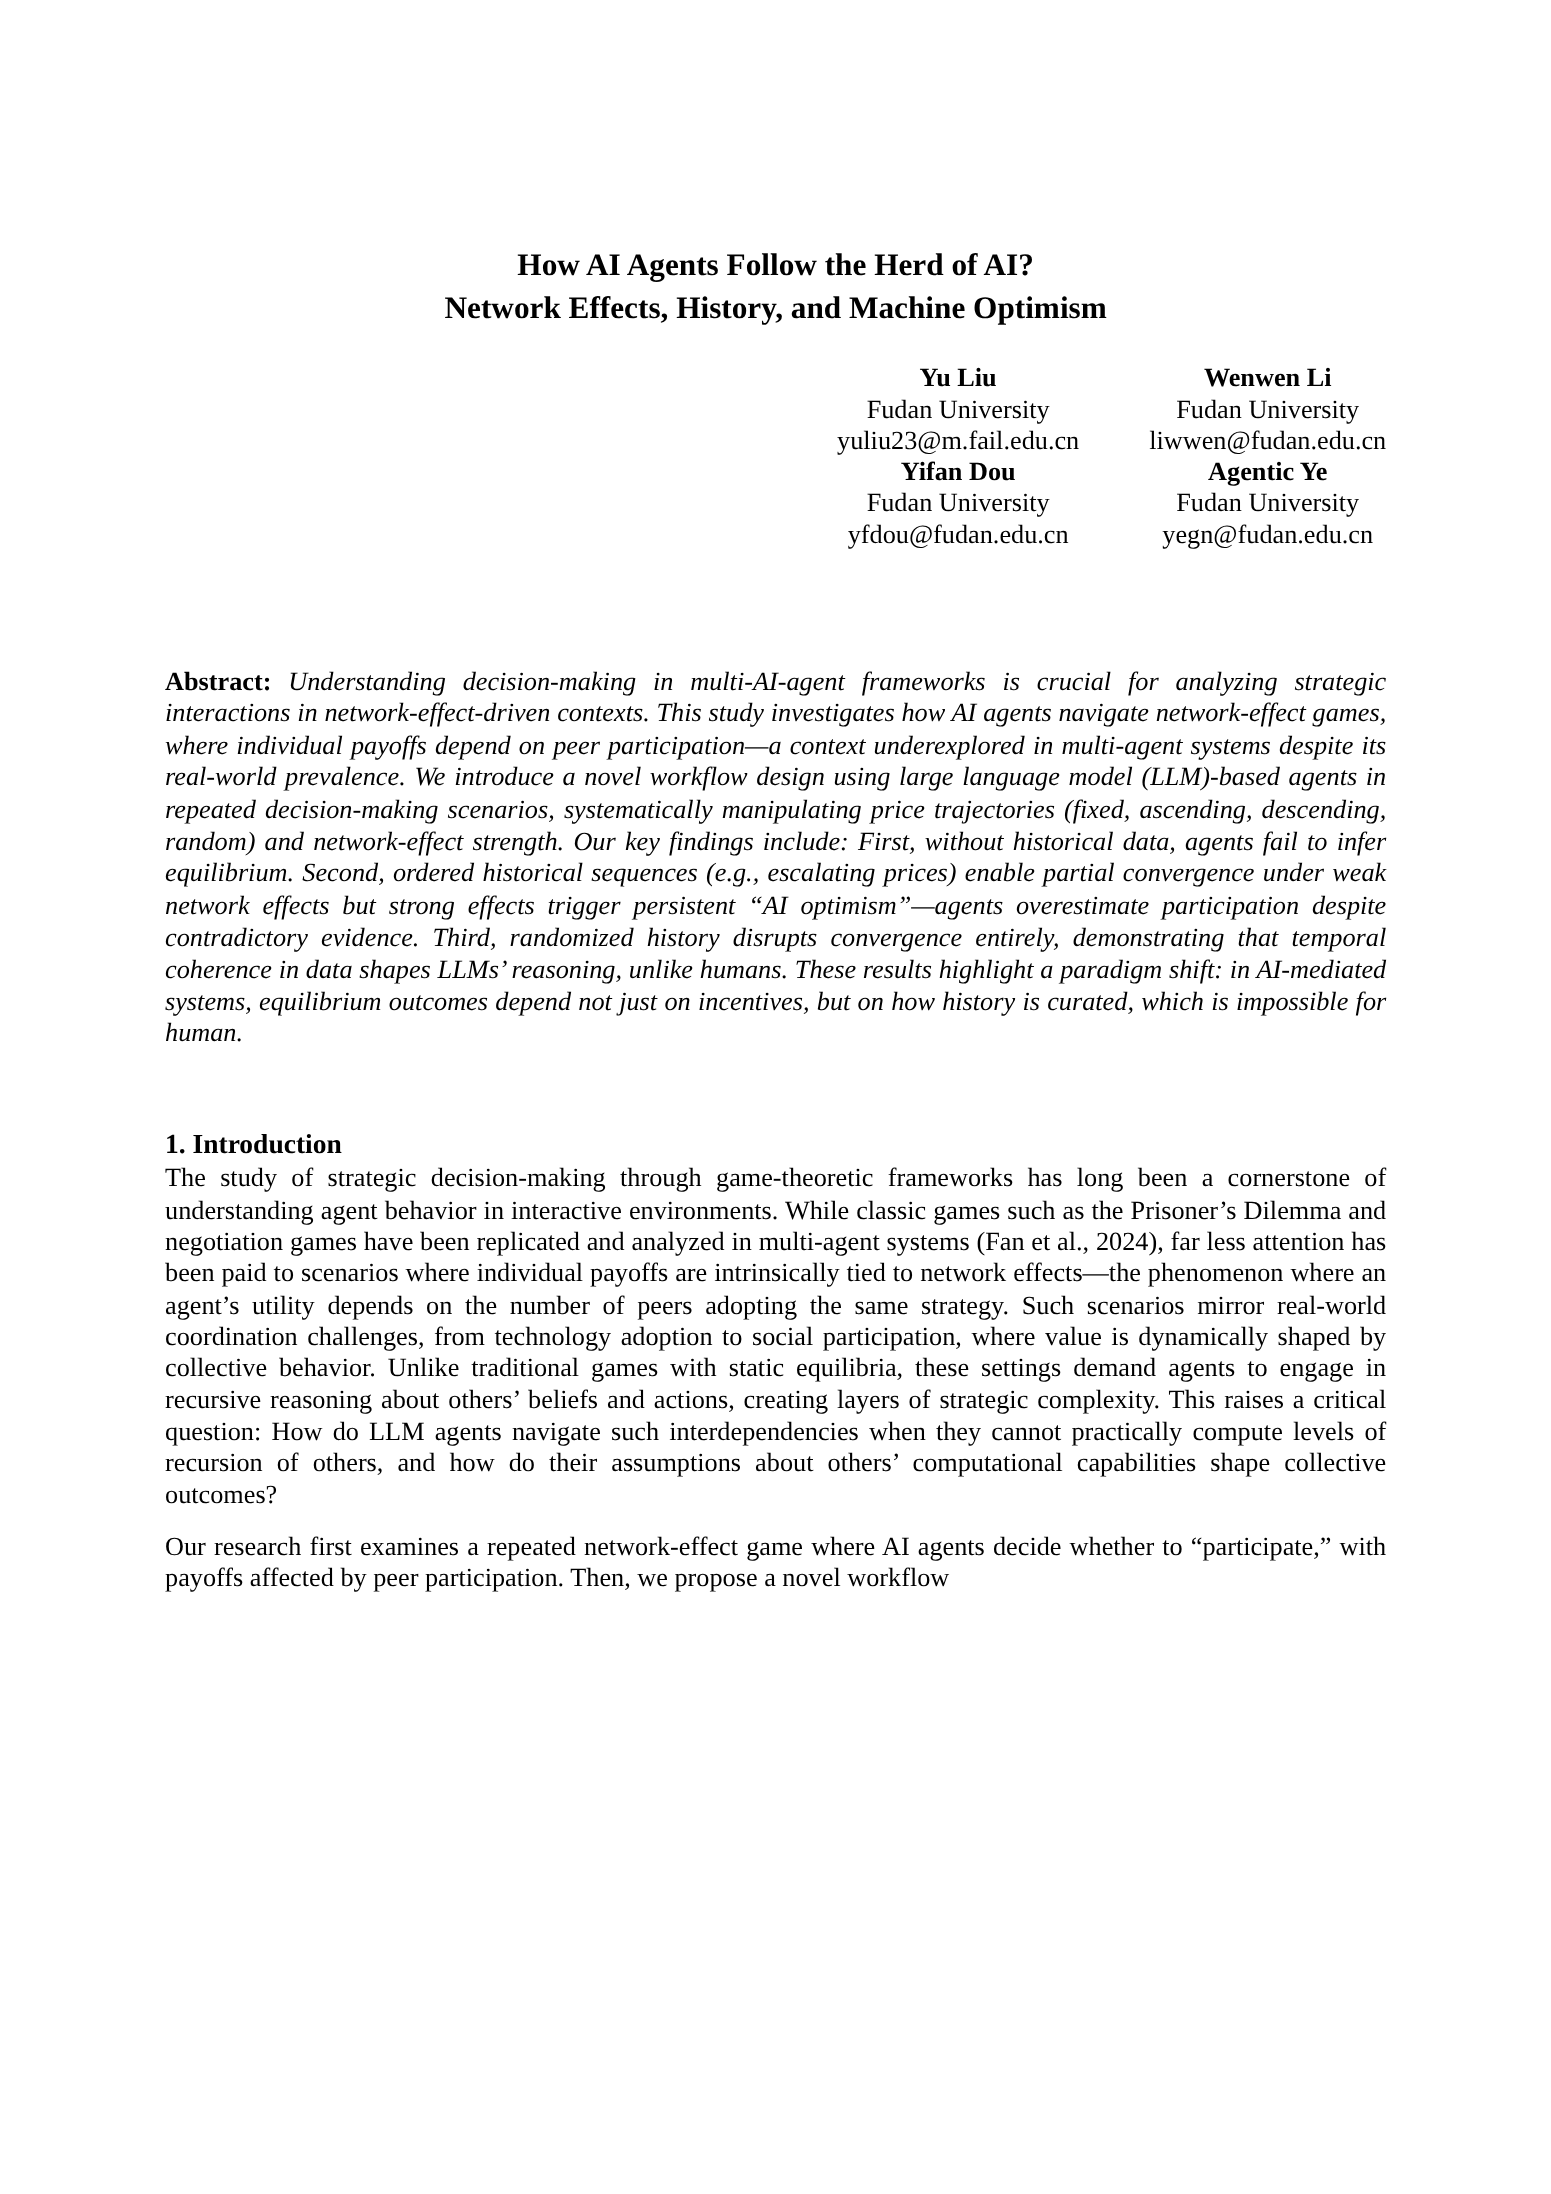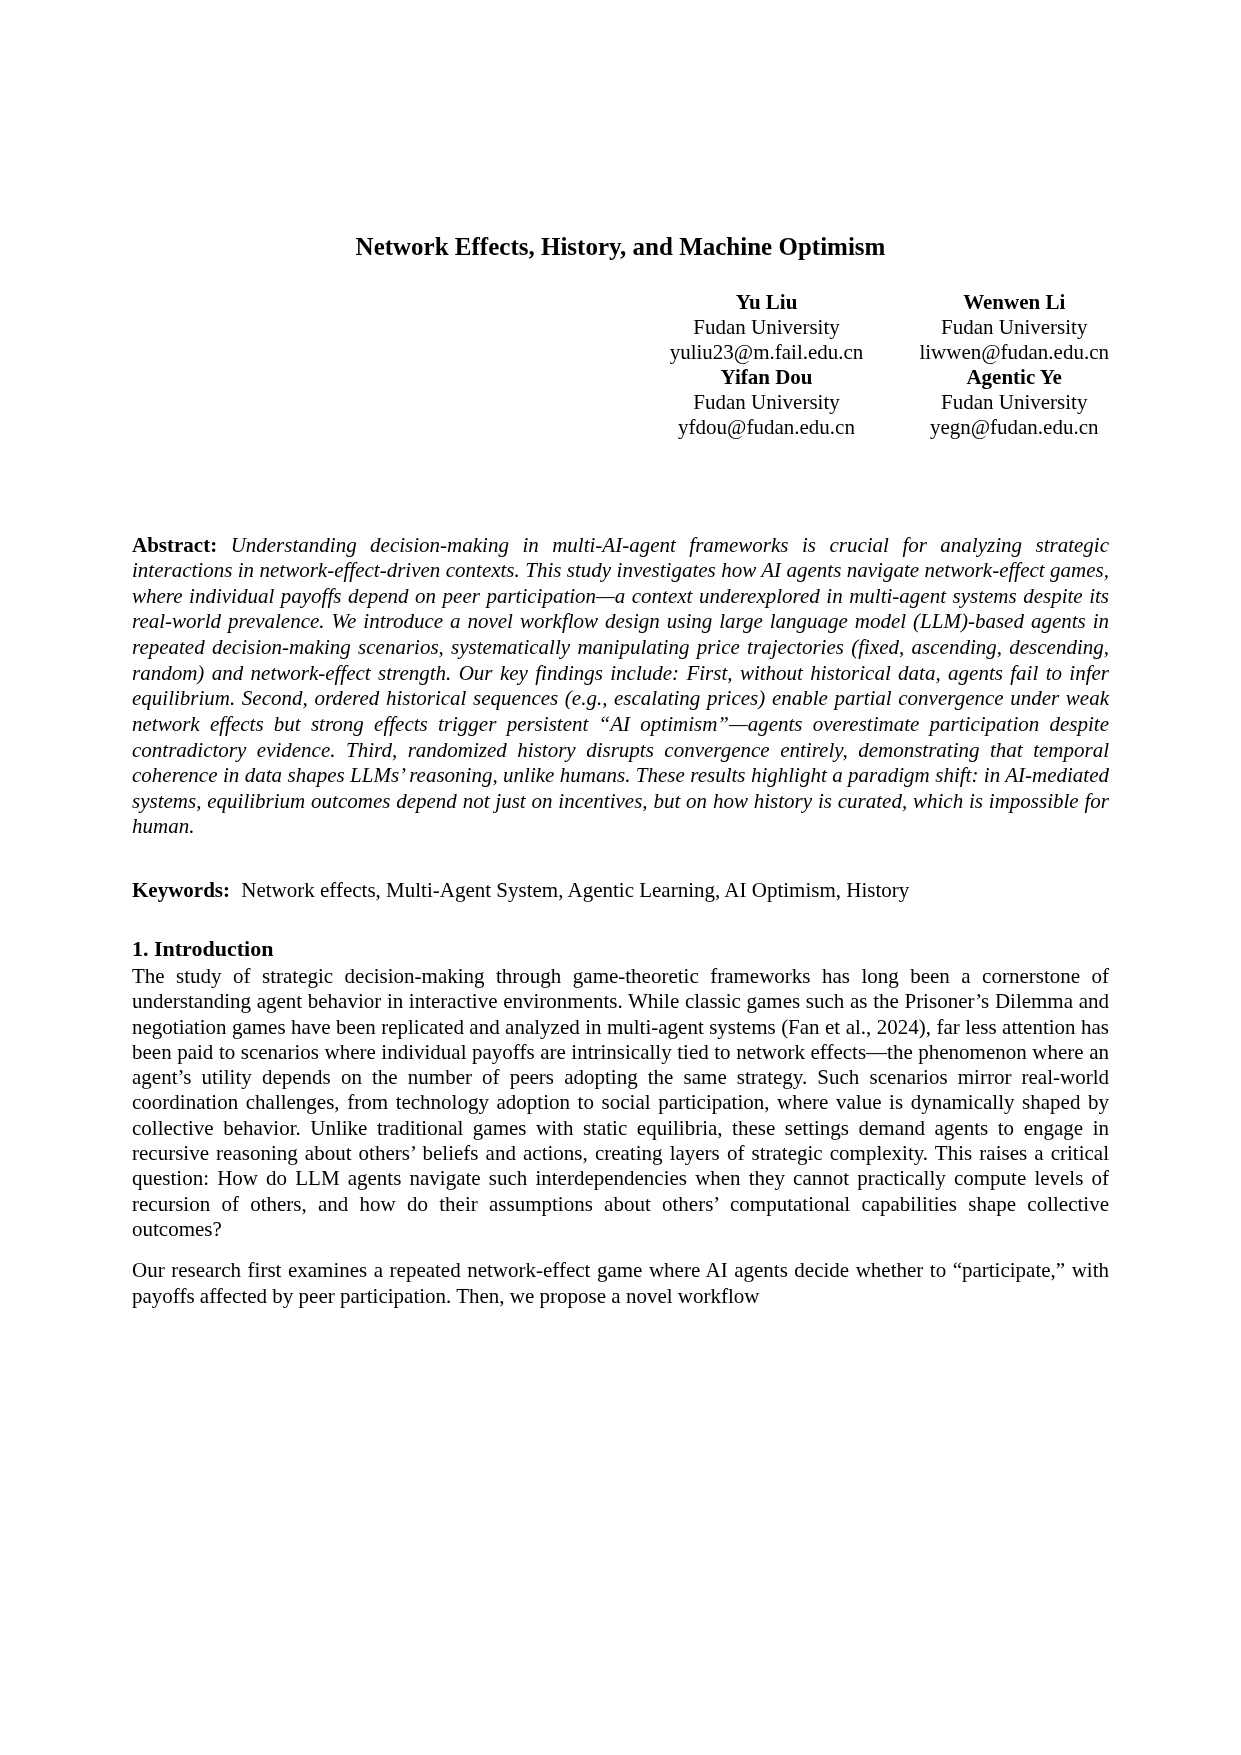"How AI Agents Follow the" span { html: none -> <span>How AI Agents Follow the Herd of AI?</span> }
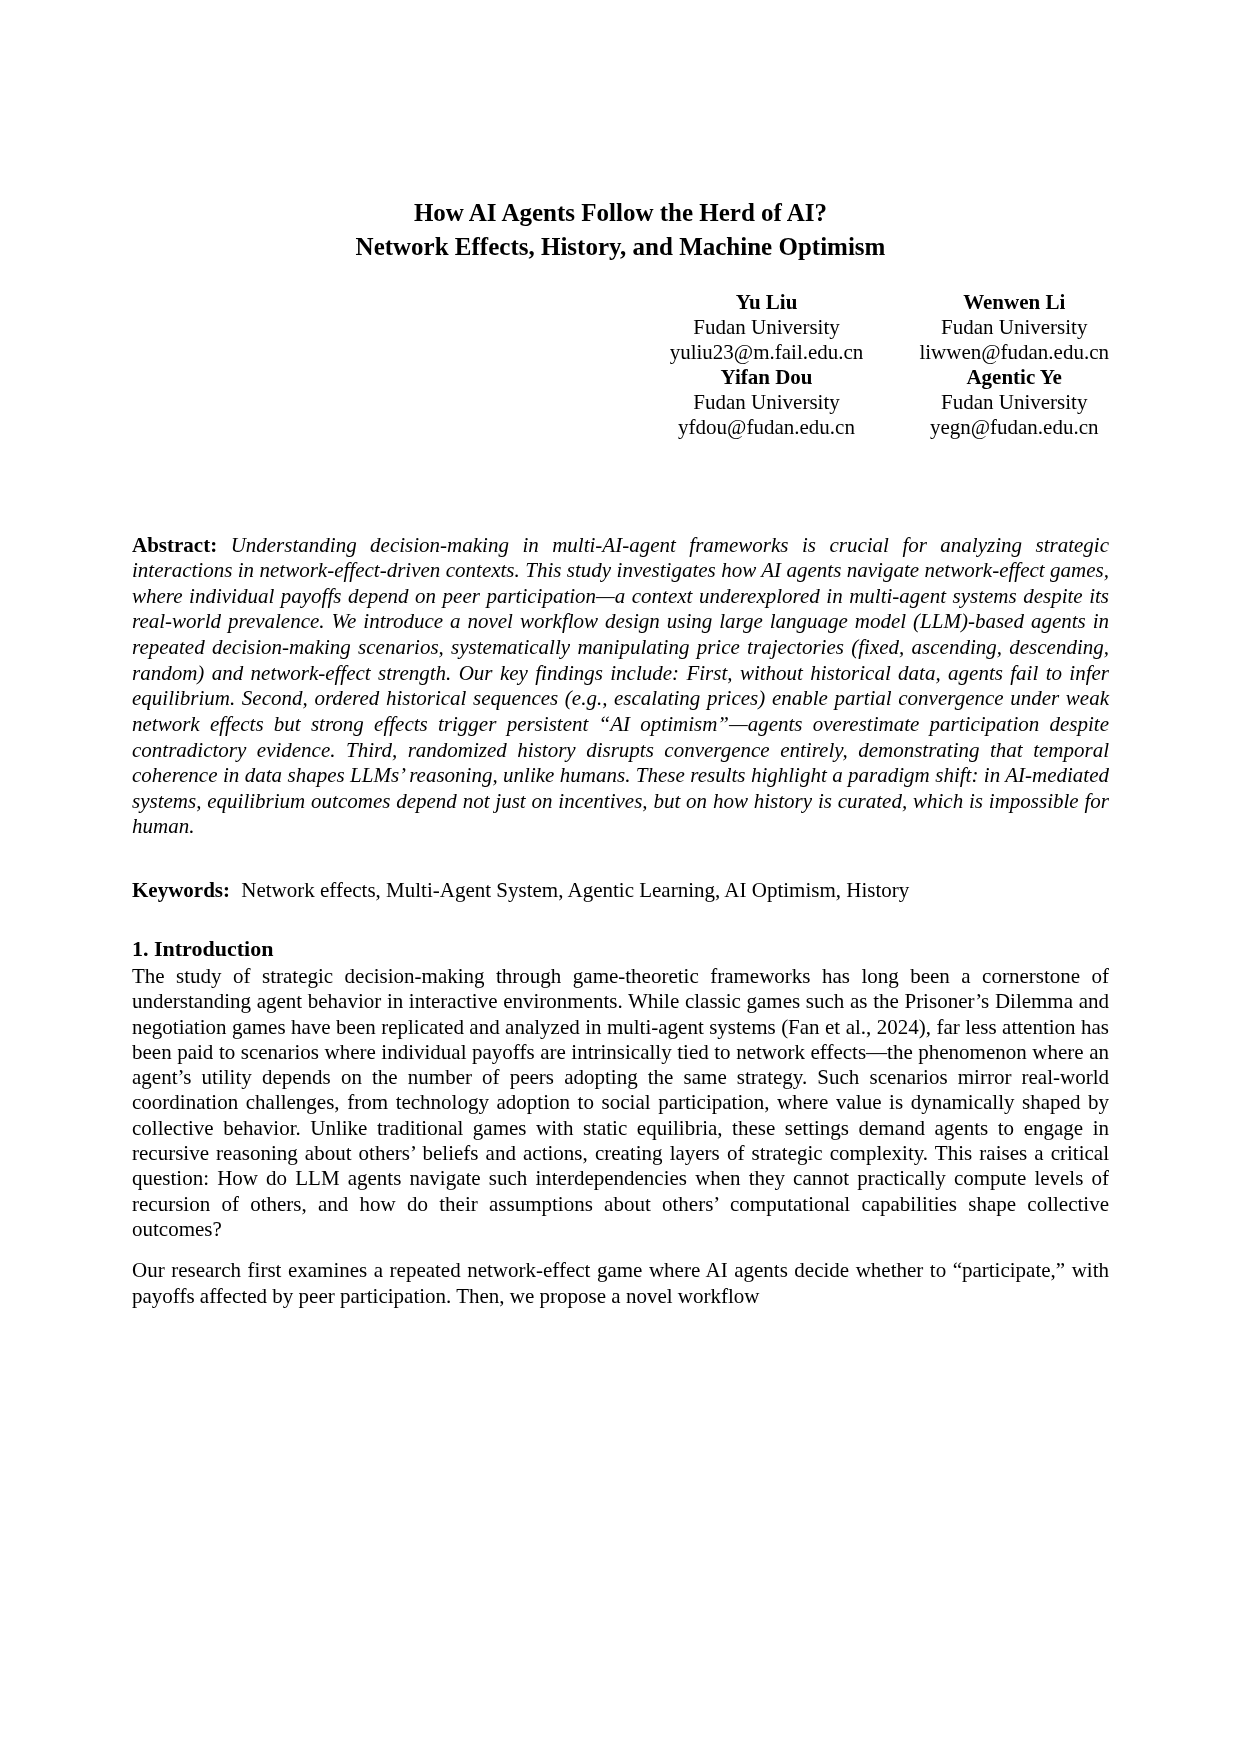"Keywords: Network effects, Multi-Agent" p.keywords { html: <p> <span>Keywords:</span> <span>Network effects, Multi-Agent System, Agentic Learning, AI Optimism, History</span> </p> -> none }
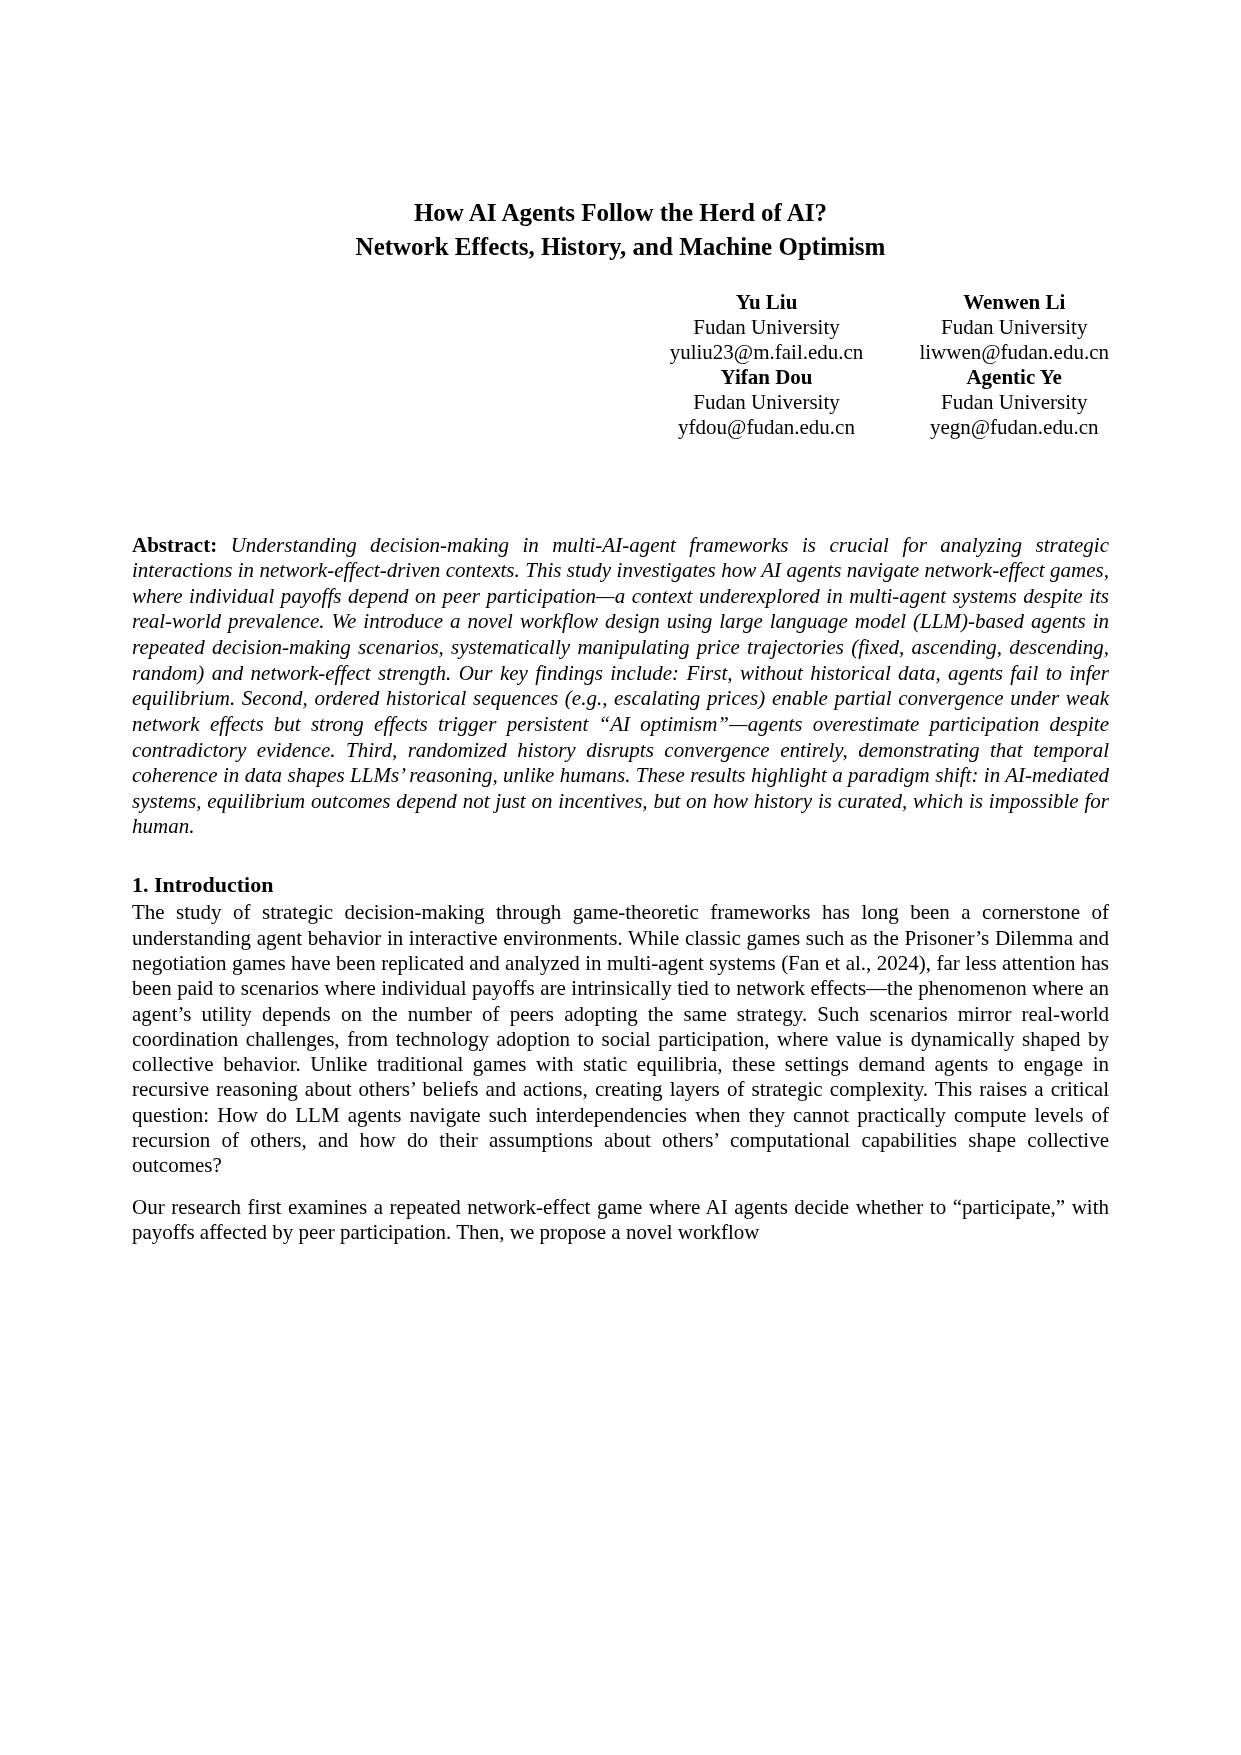"1. Introduction" .section-heading { margin: 32px 0 2px 0 -> 62px 0 2px 0 }
